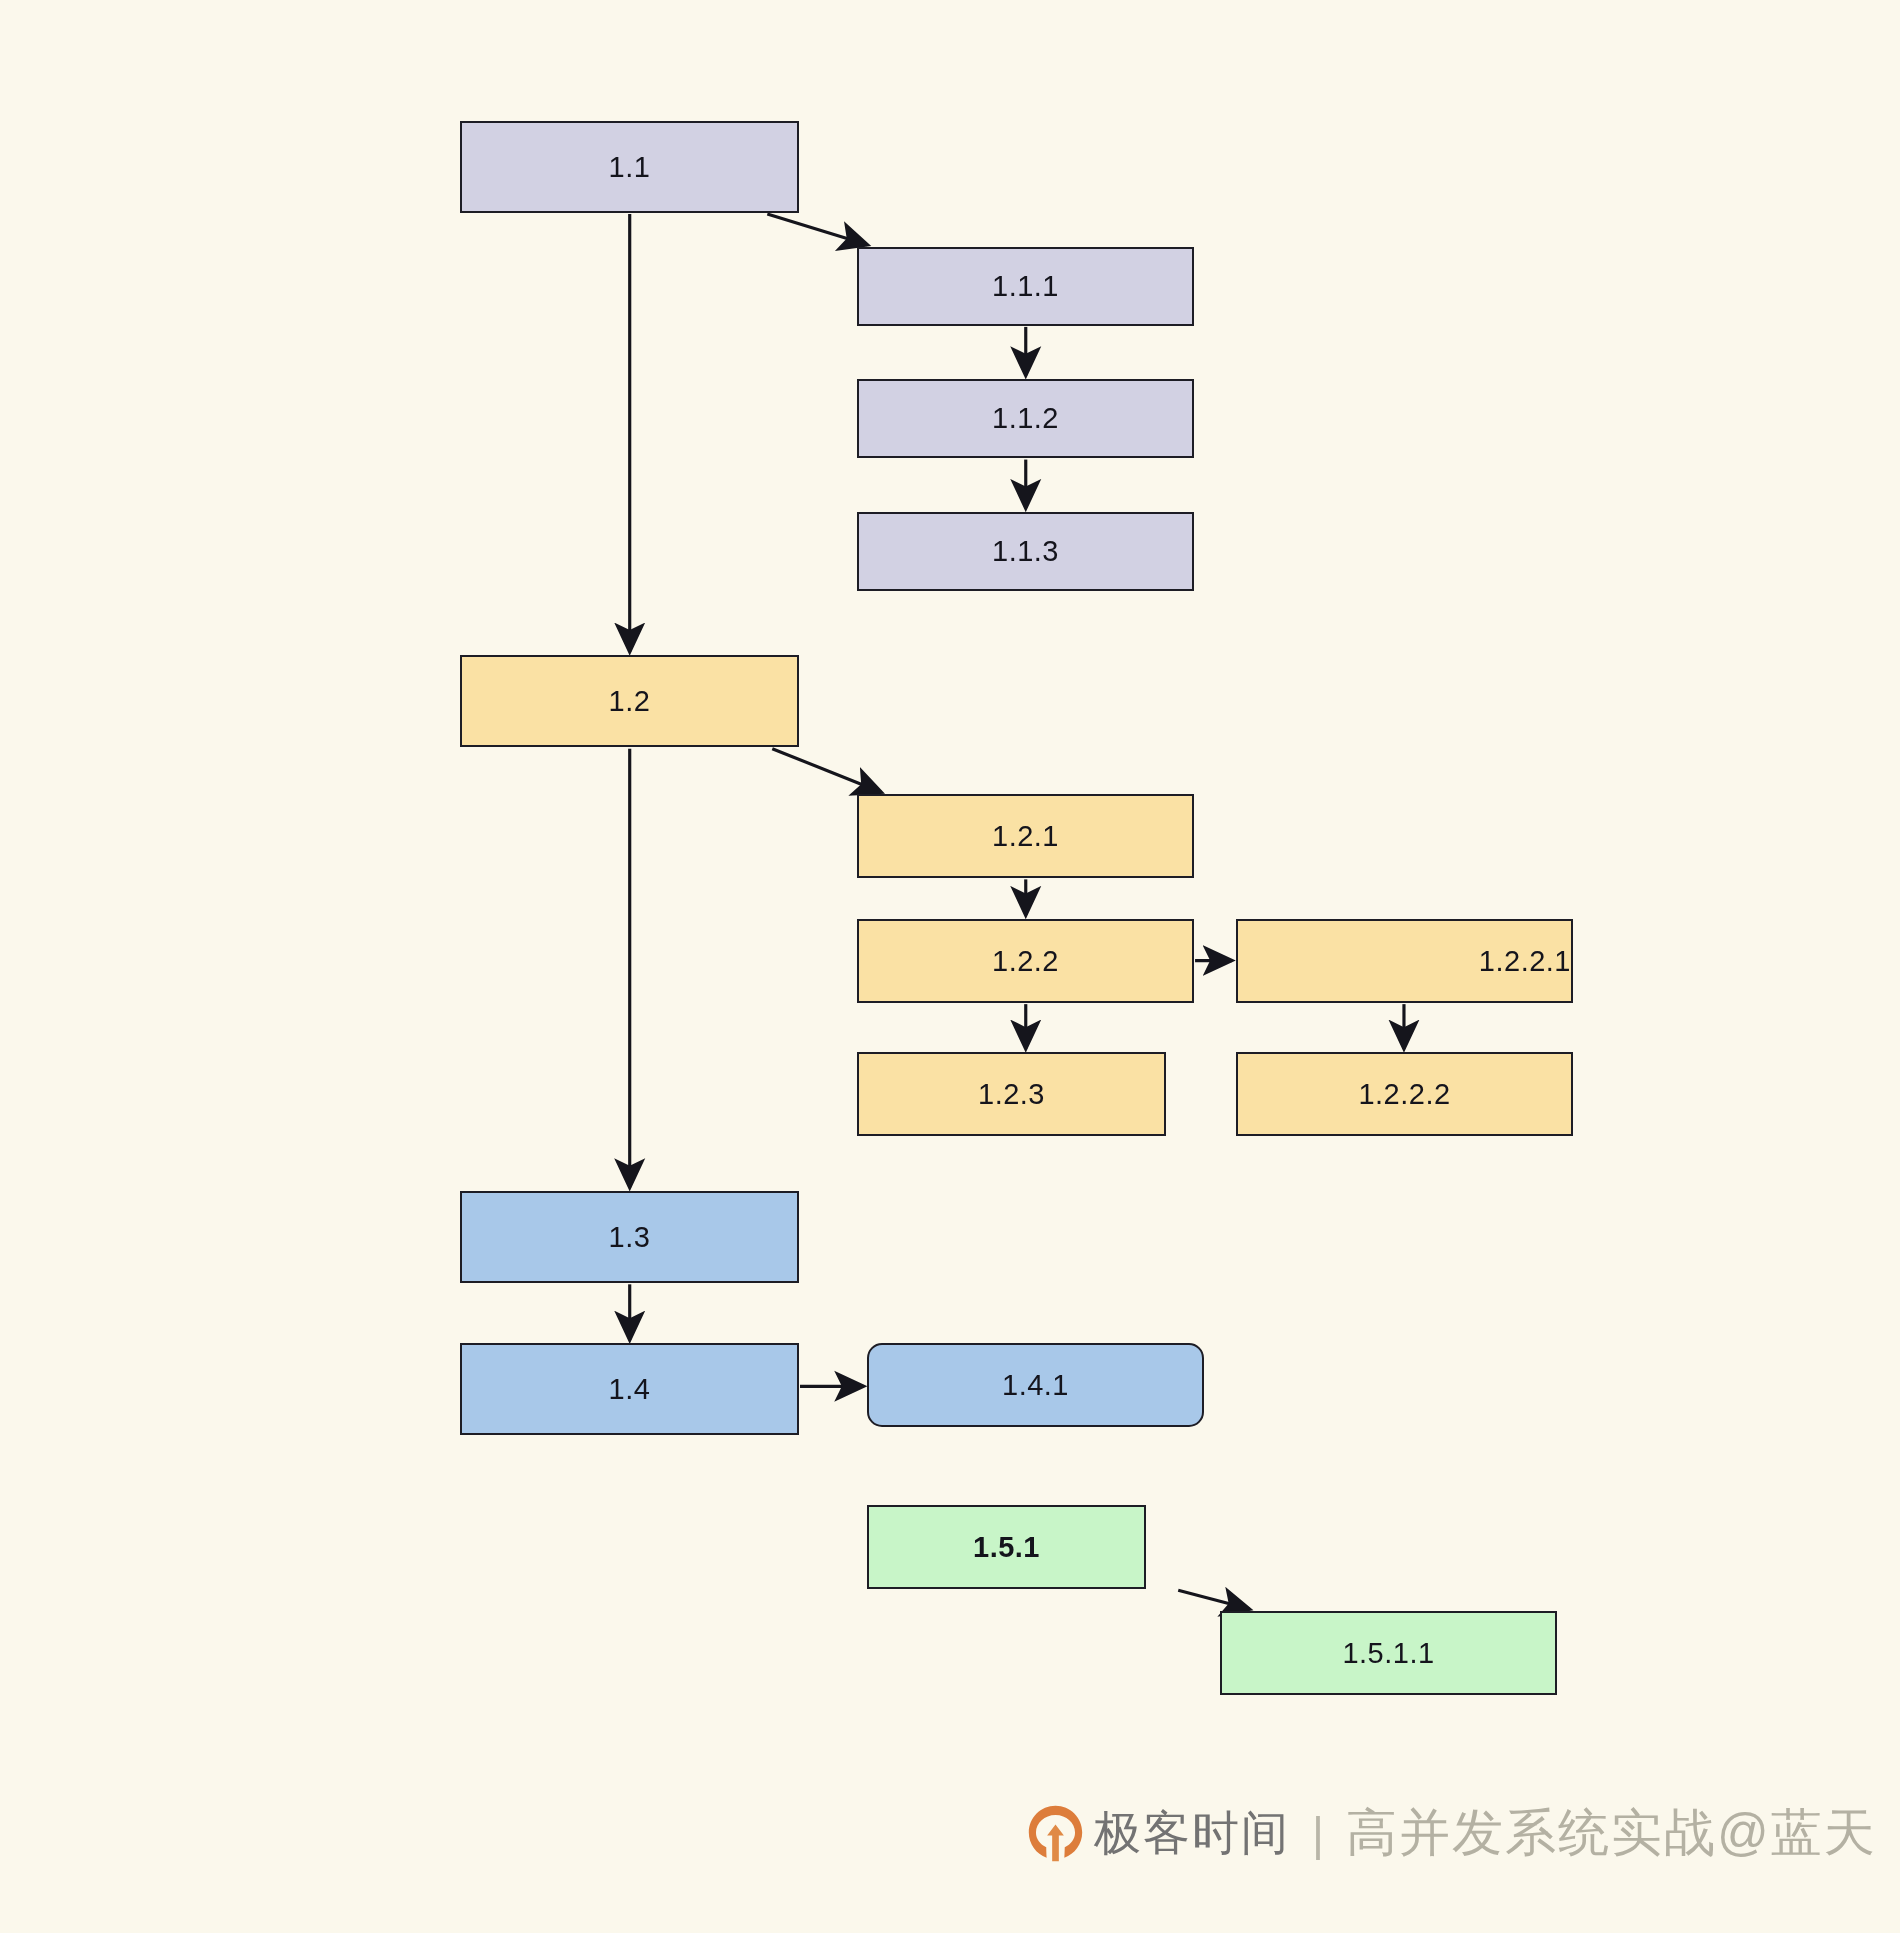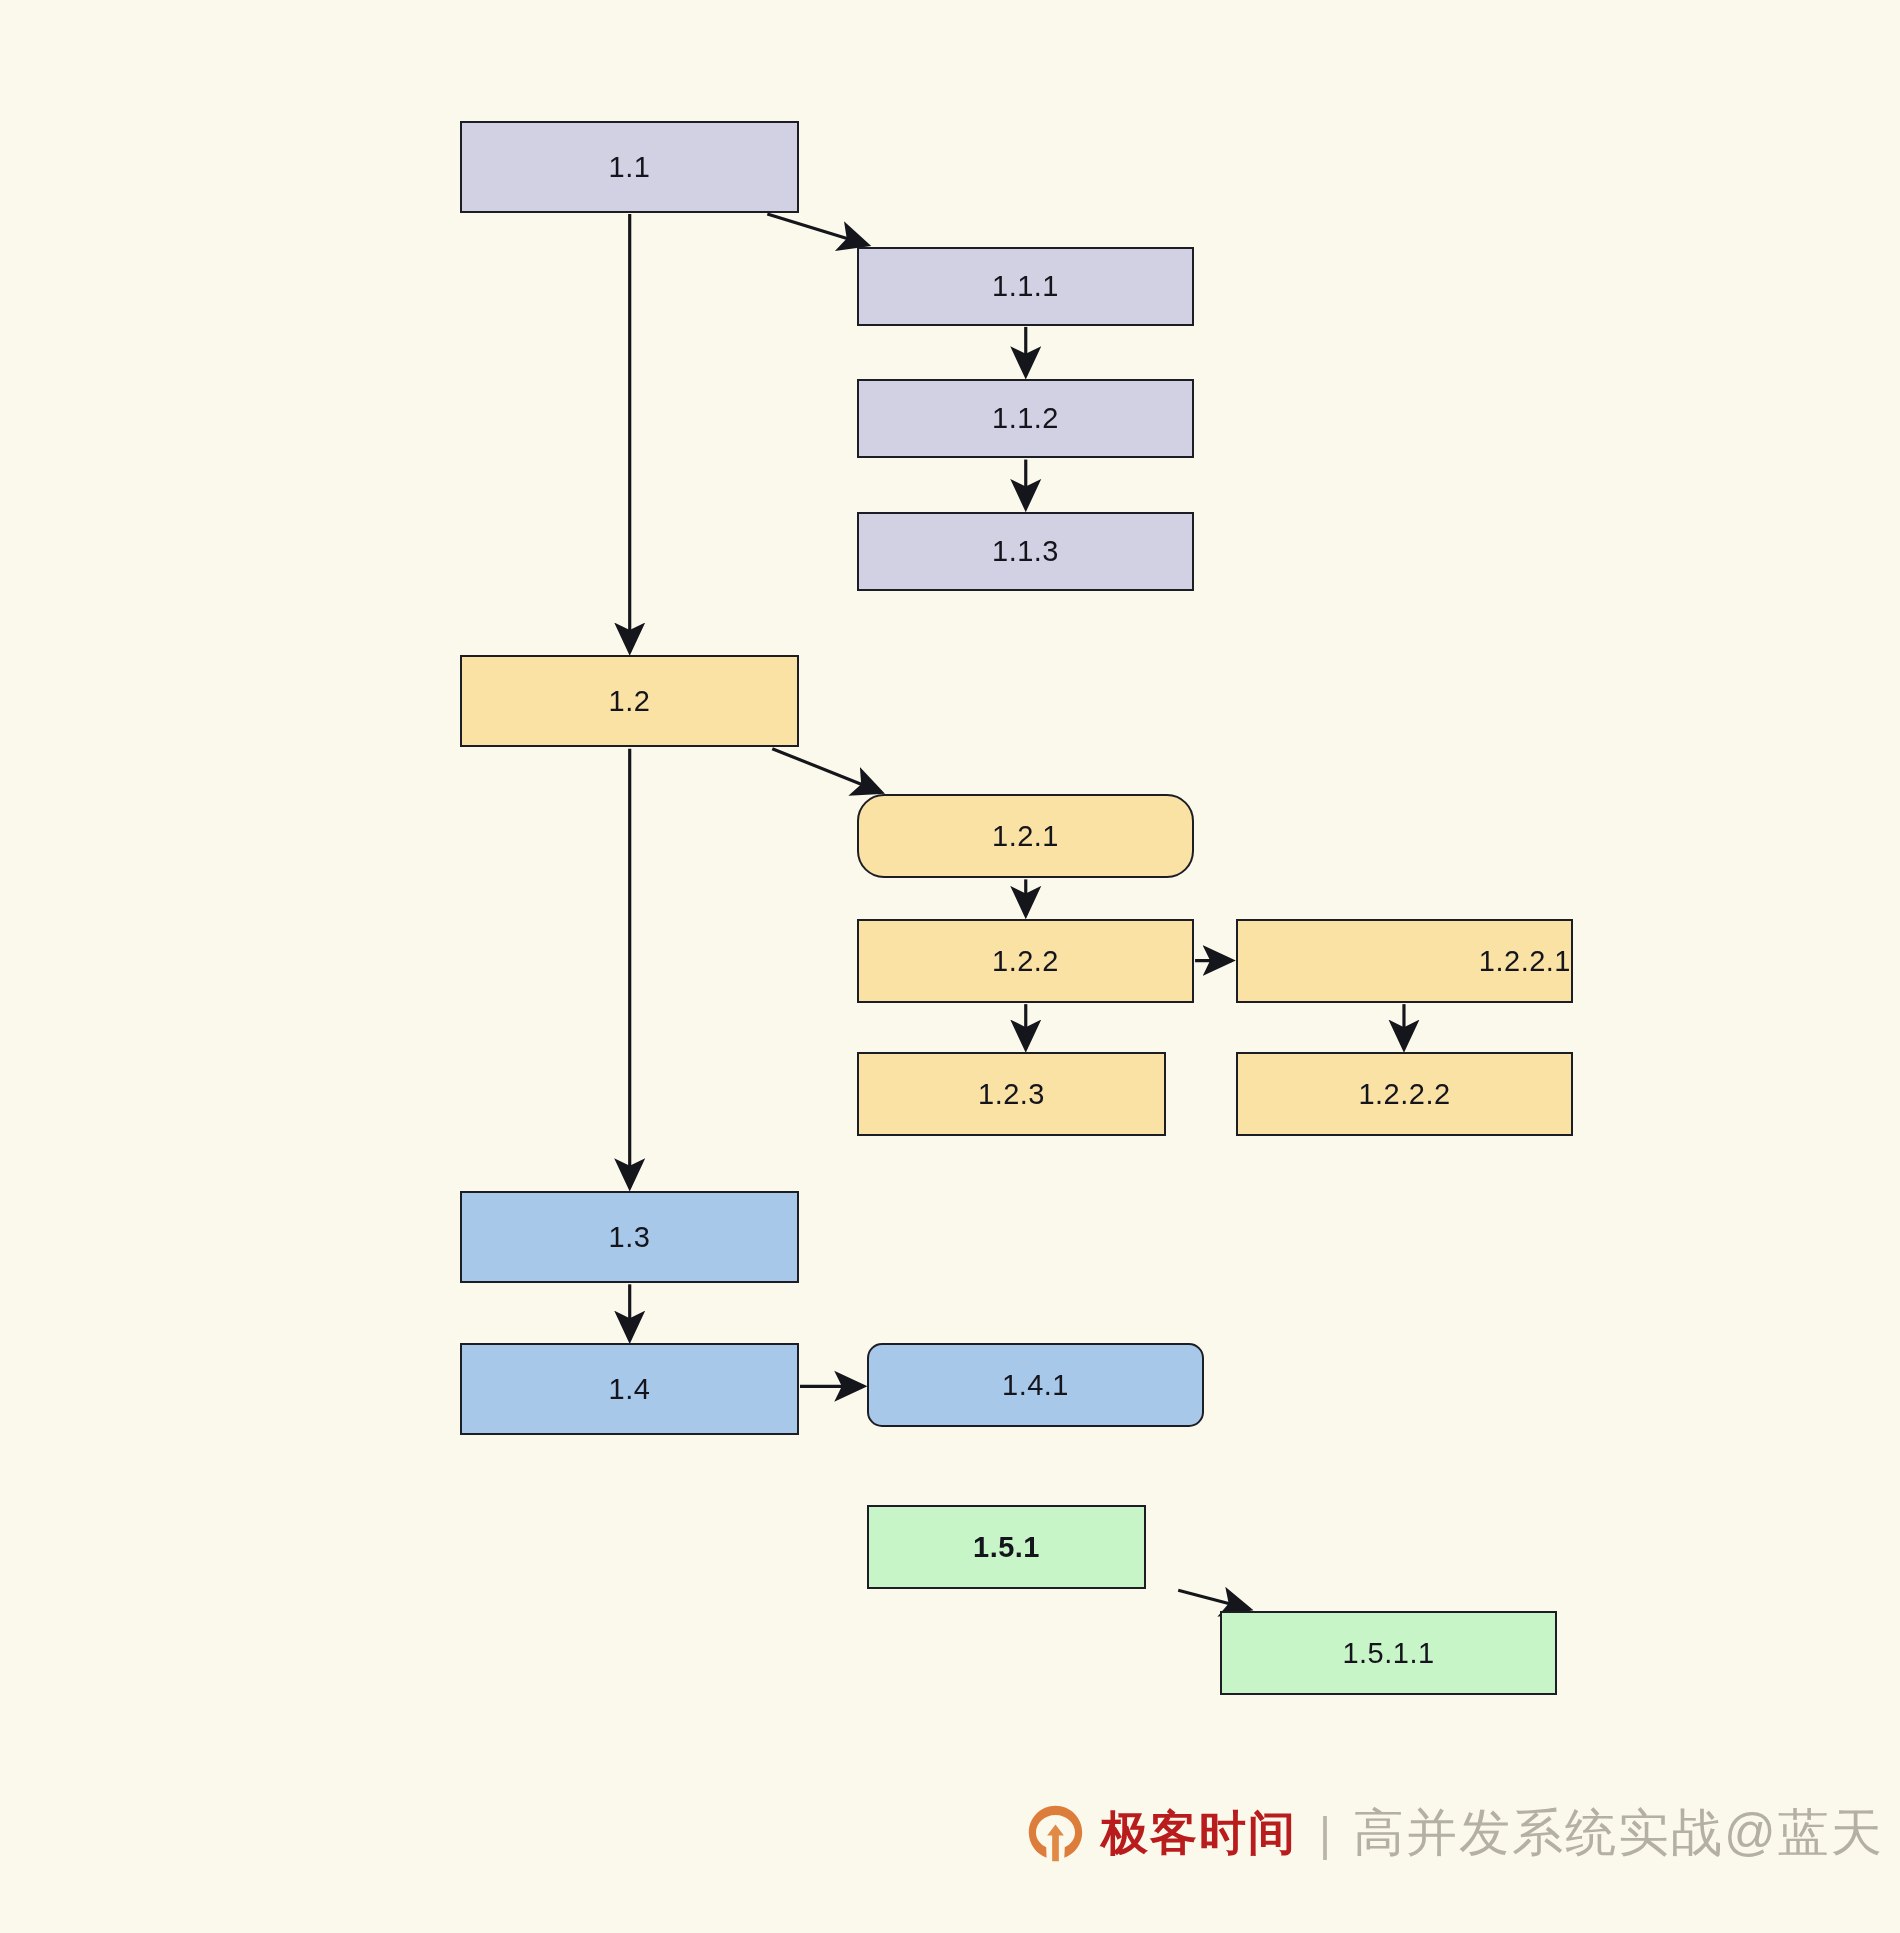"1.2.1" div.node { border-radius: 27px -> none }
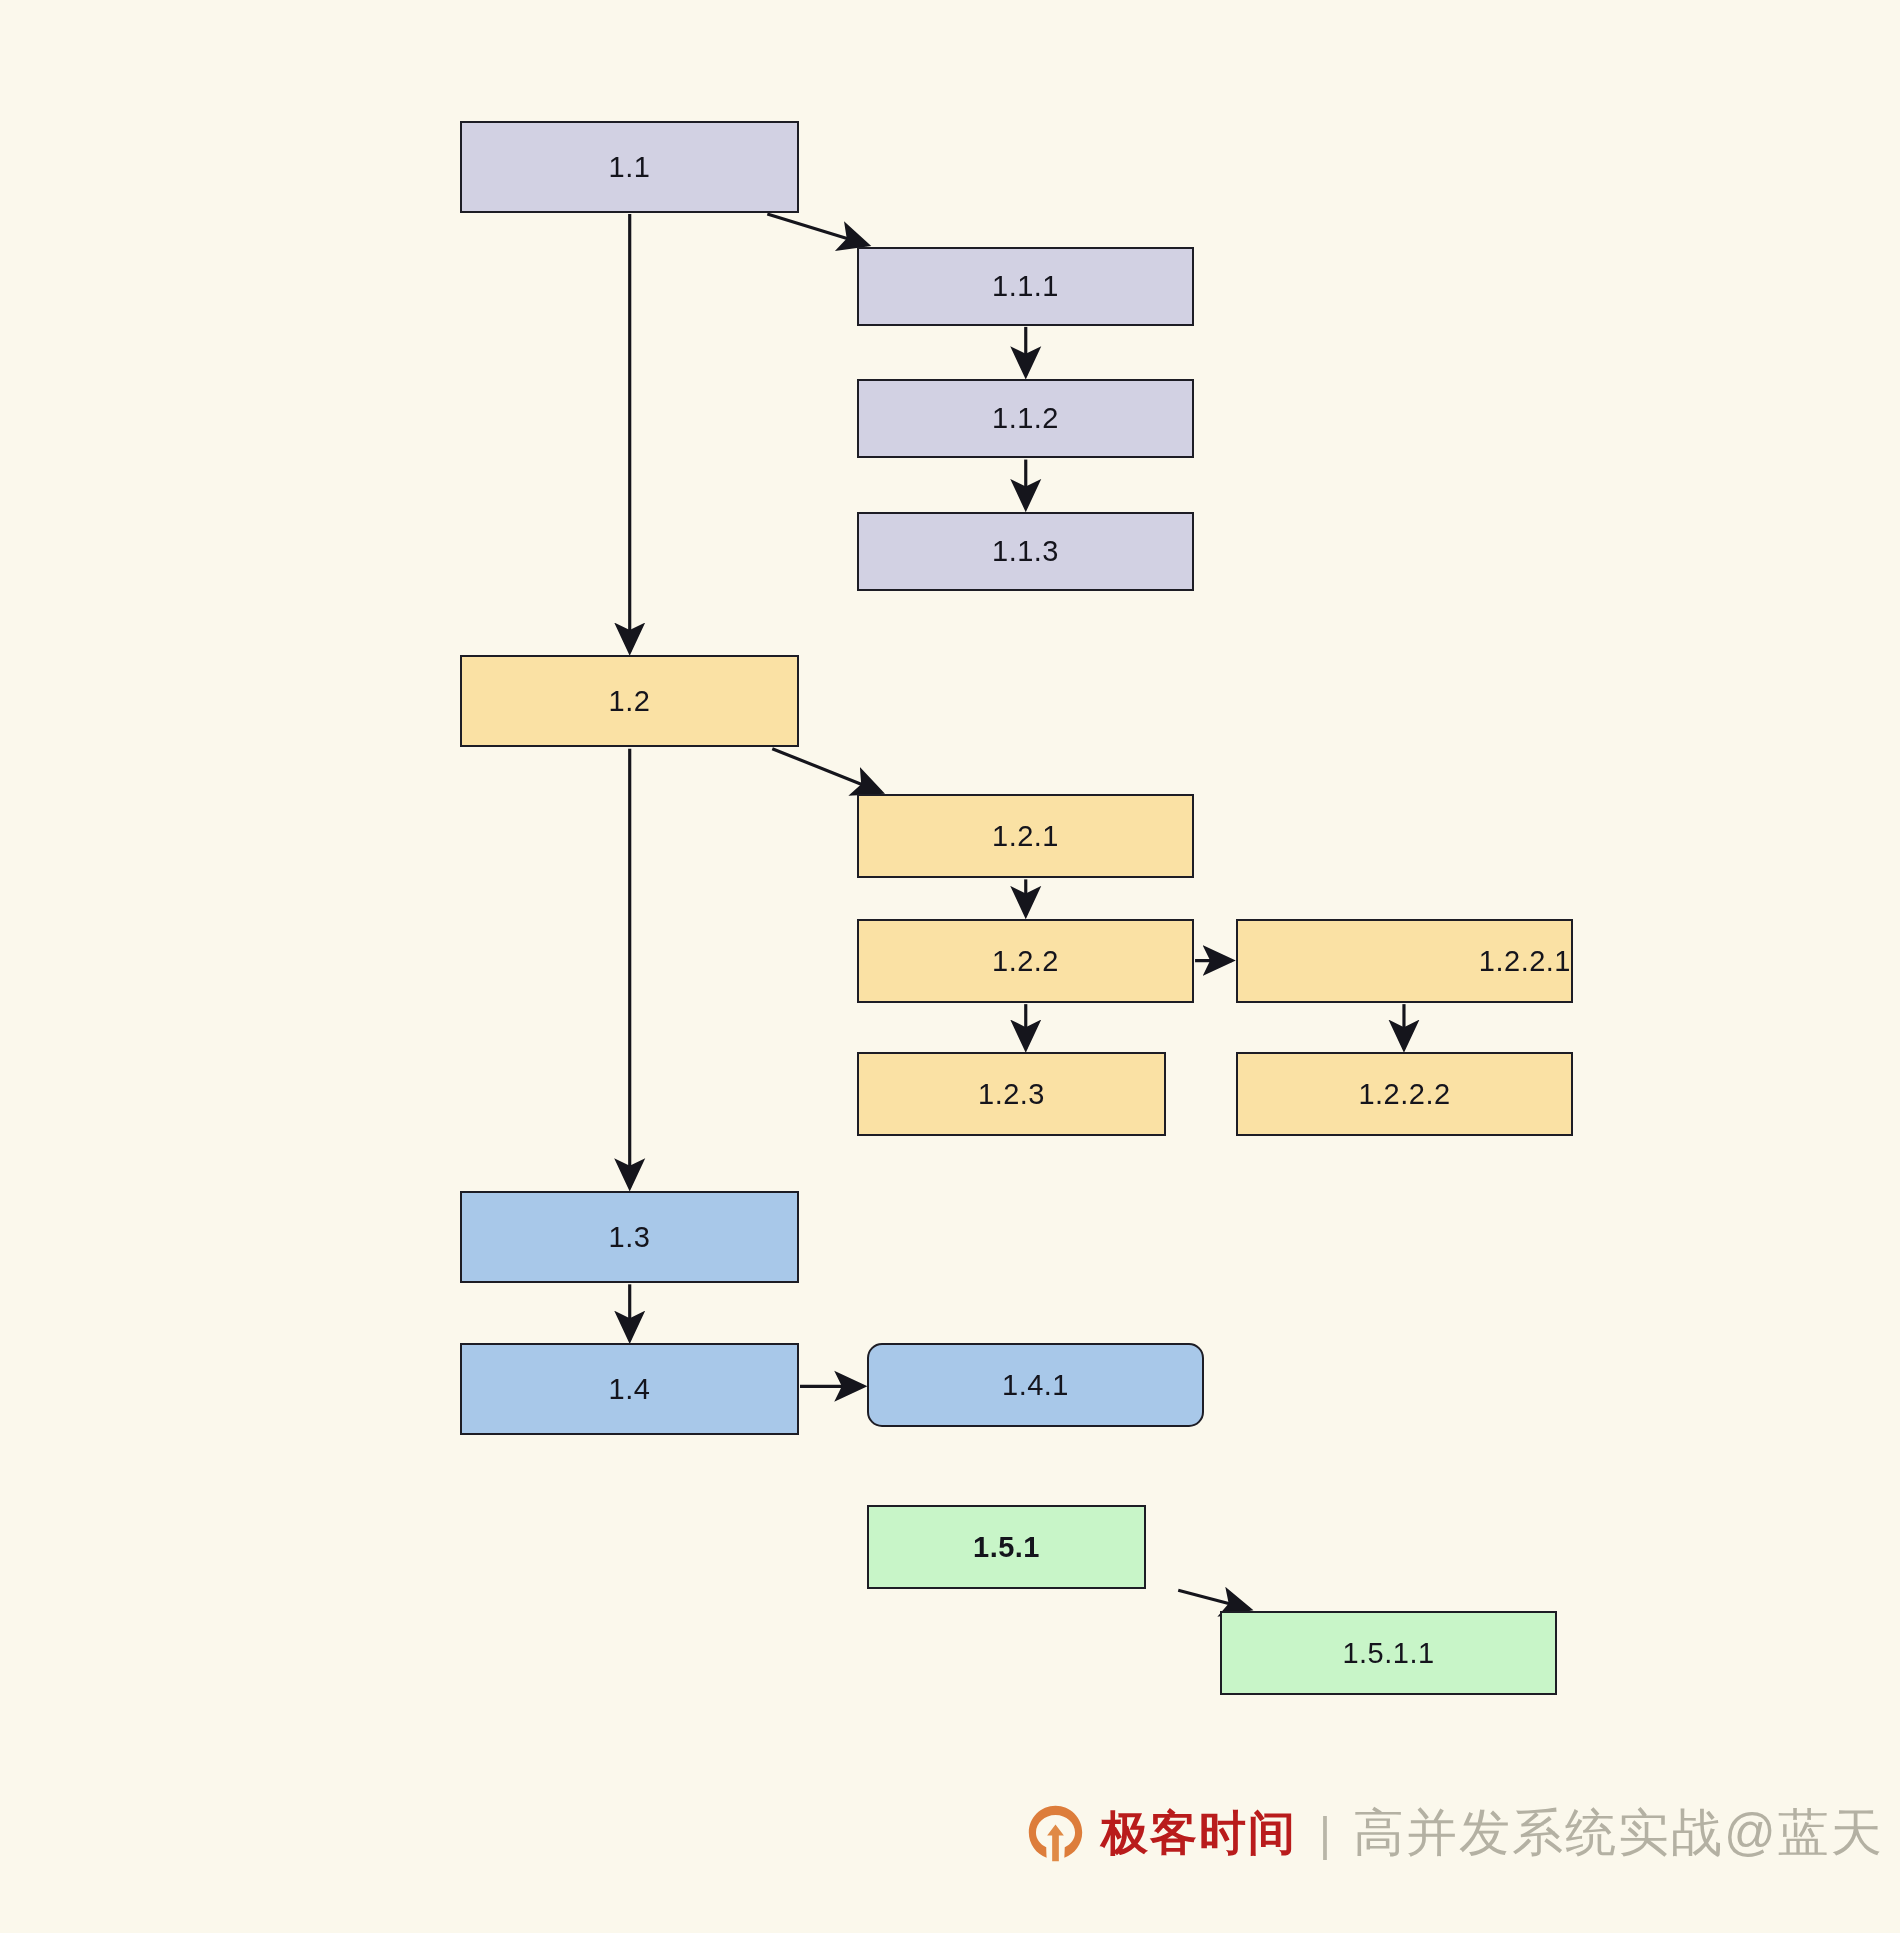"极客时间" #wm-brand { color: #b91c1c -> #737373; font-weight: bold -> none; margin-left: 15px -> 8px }
